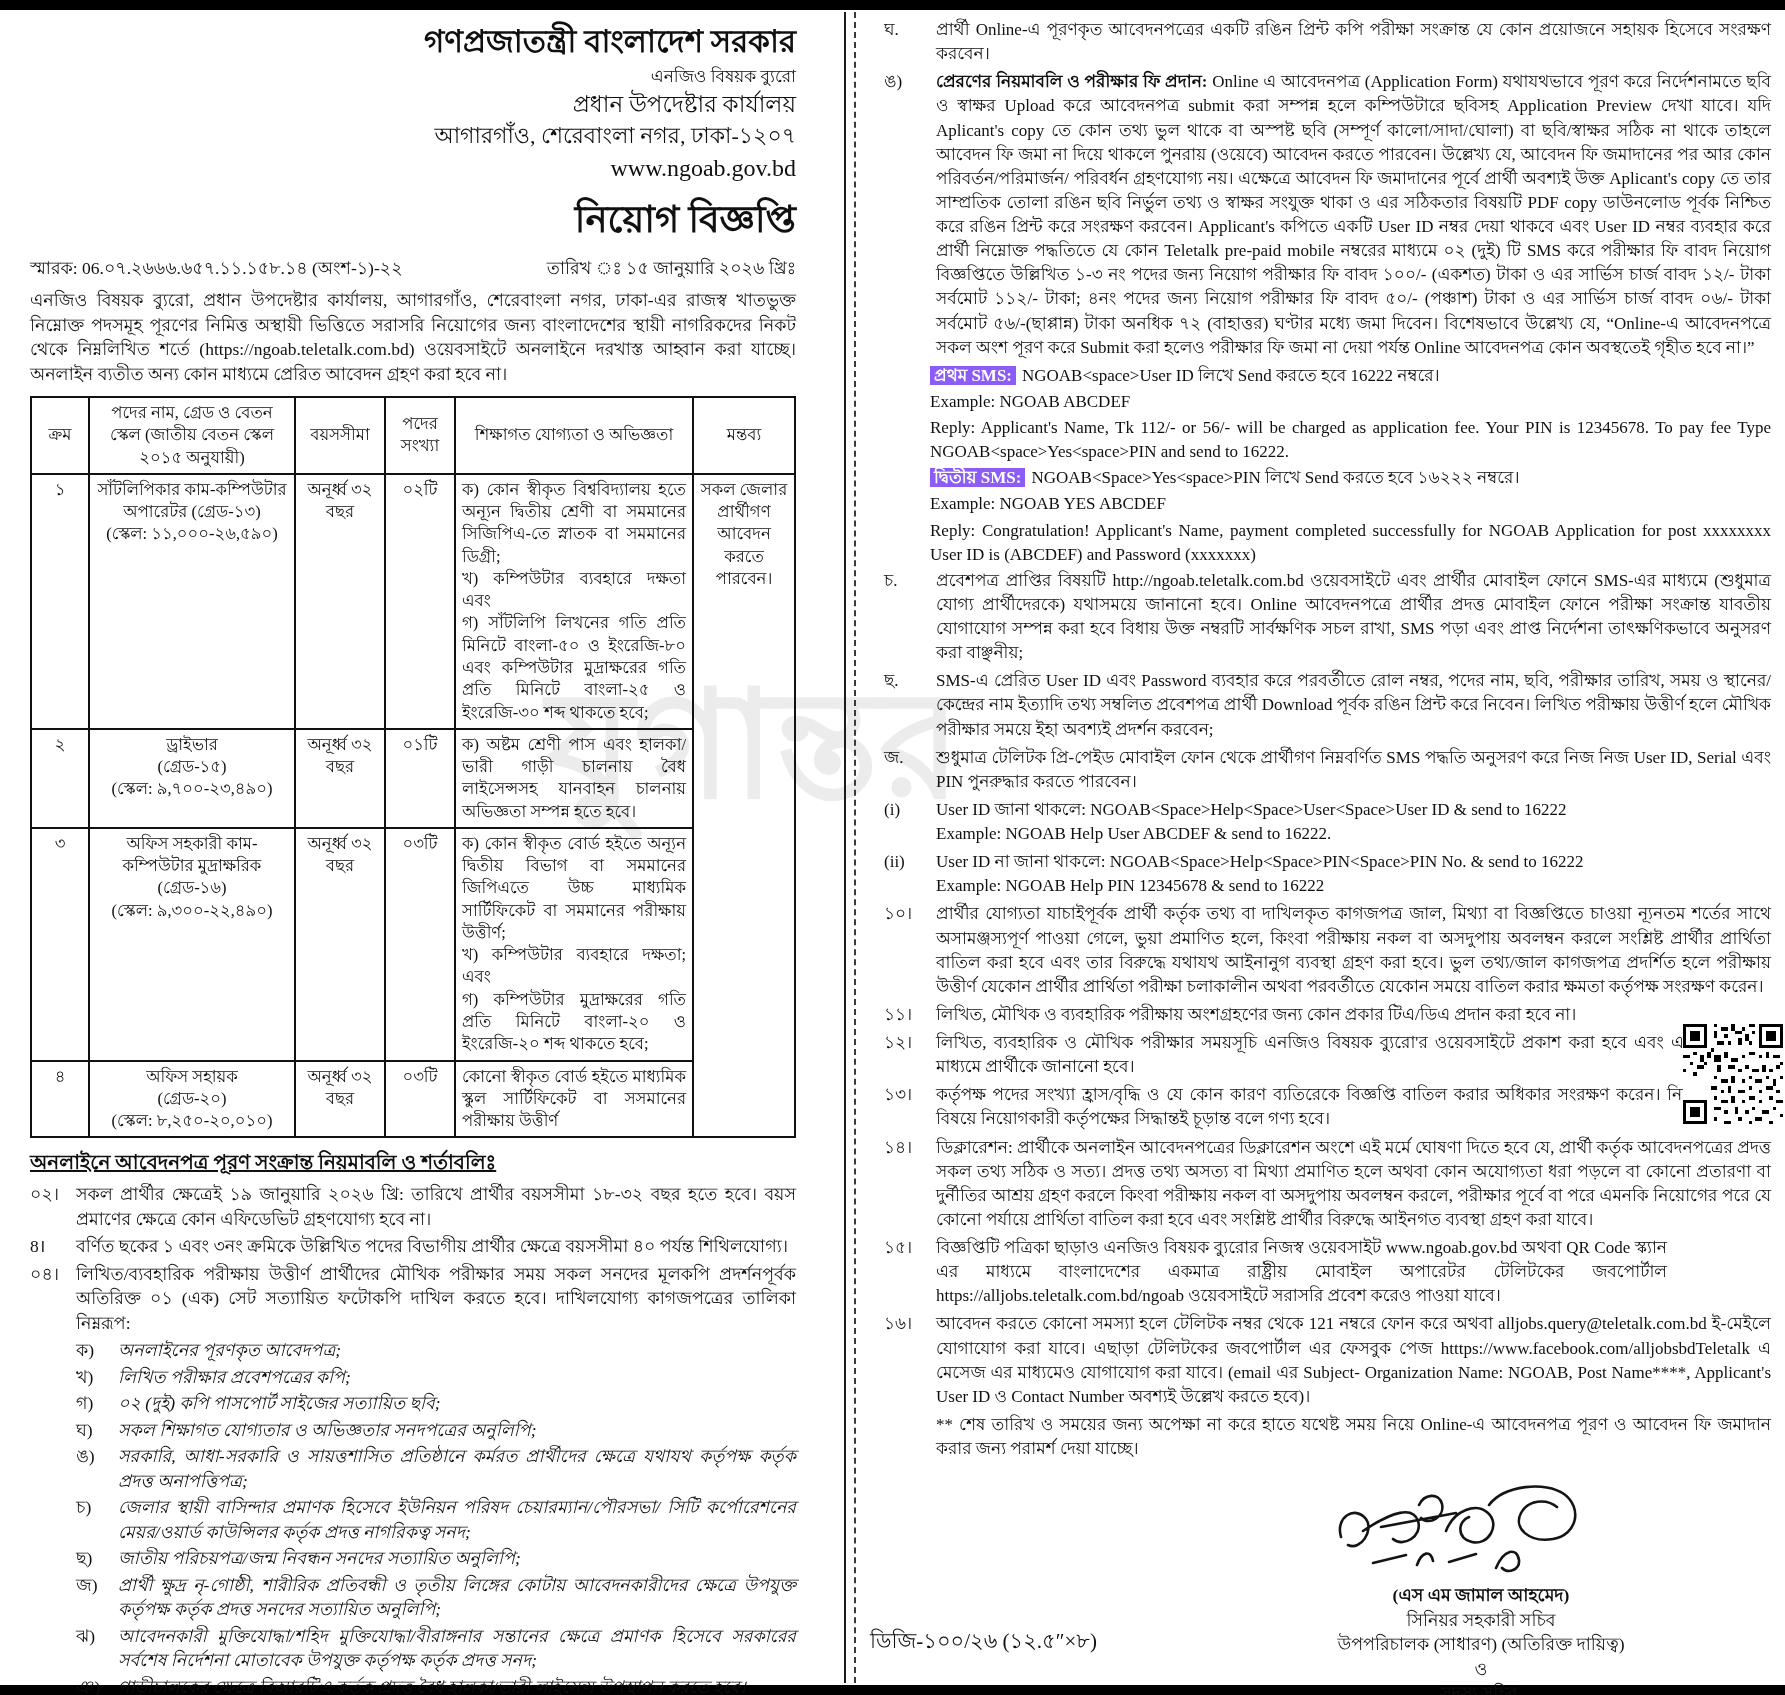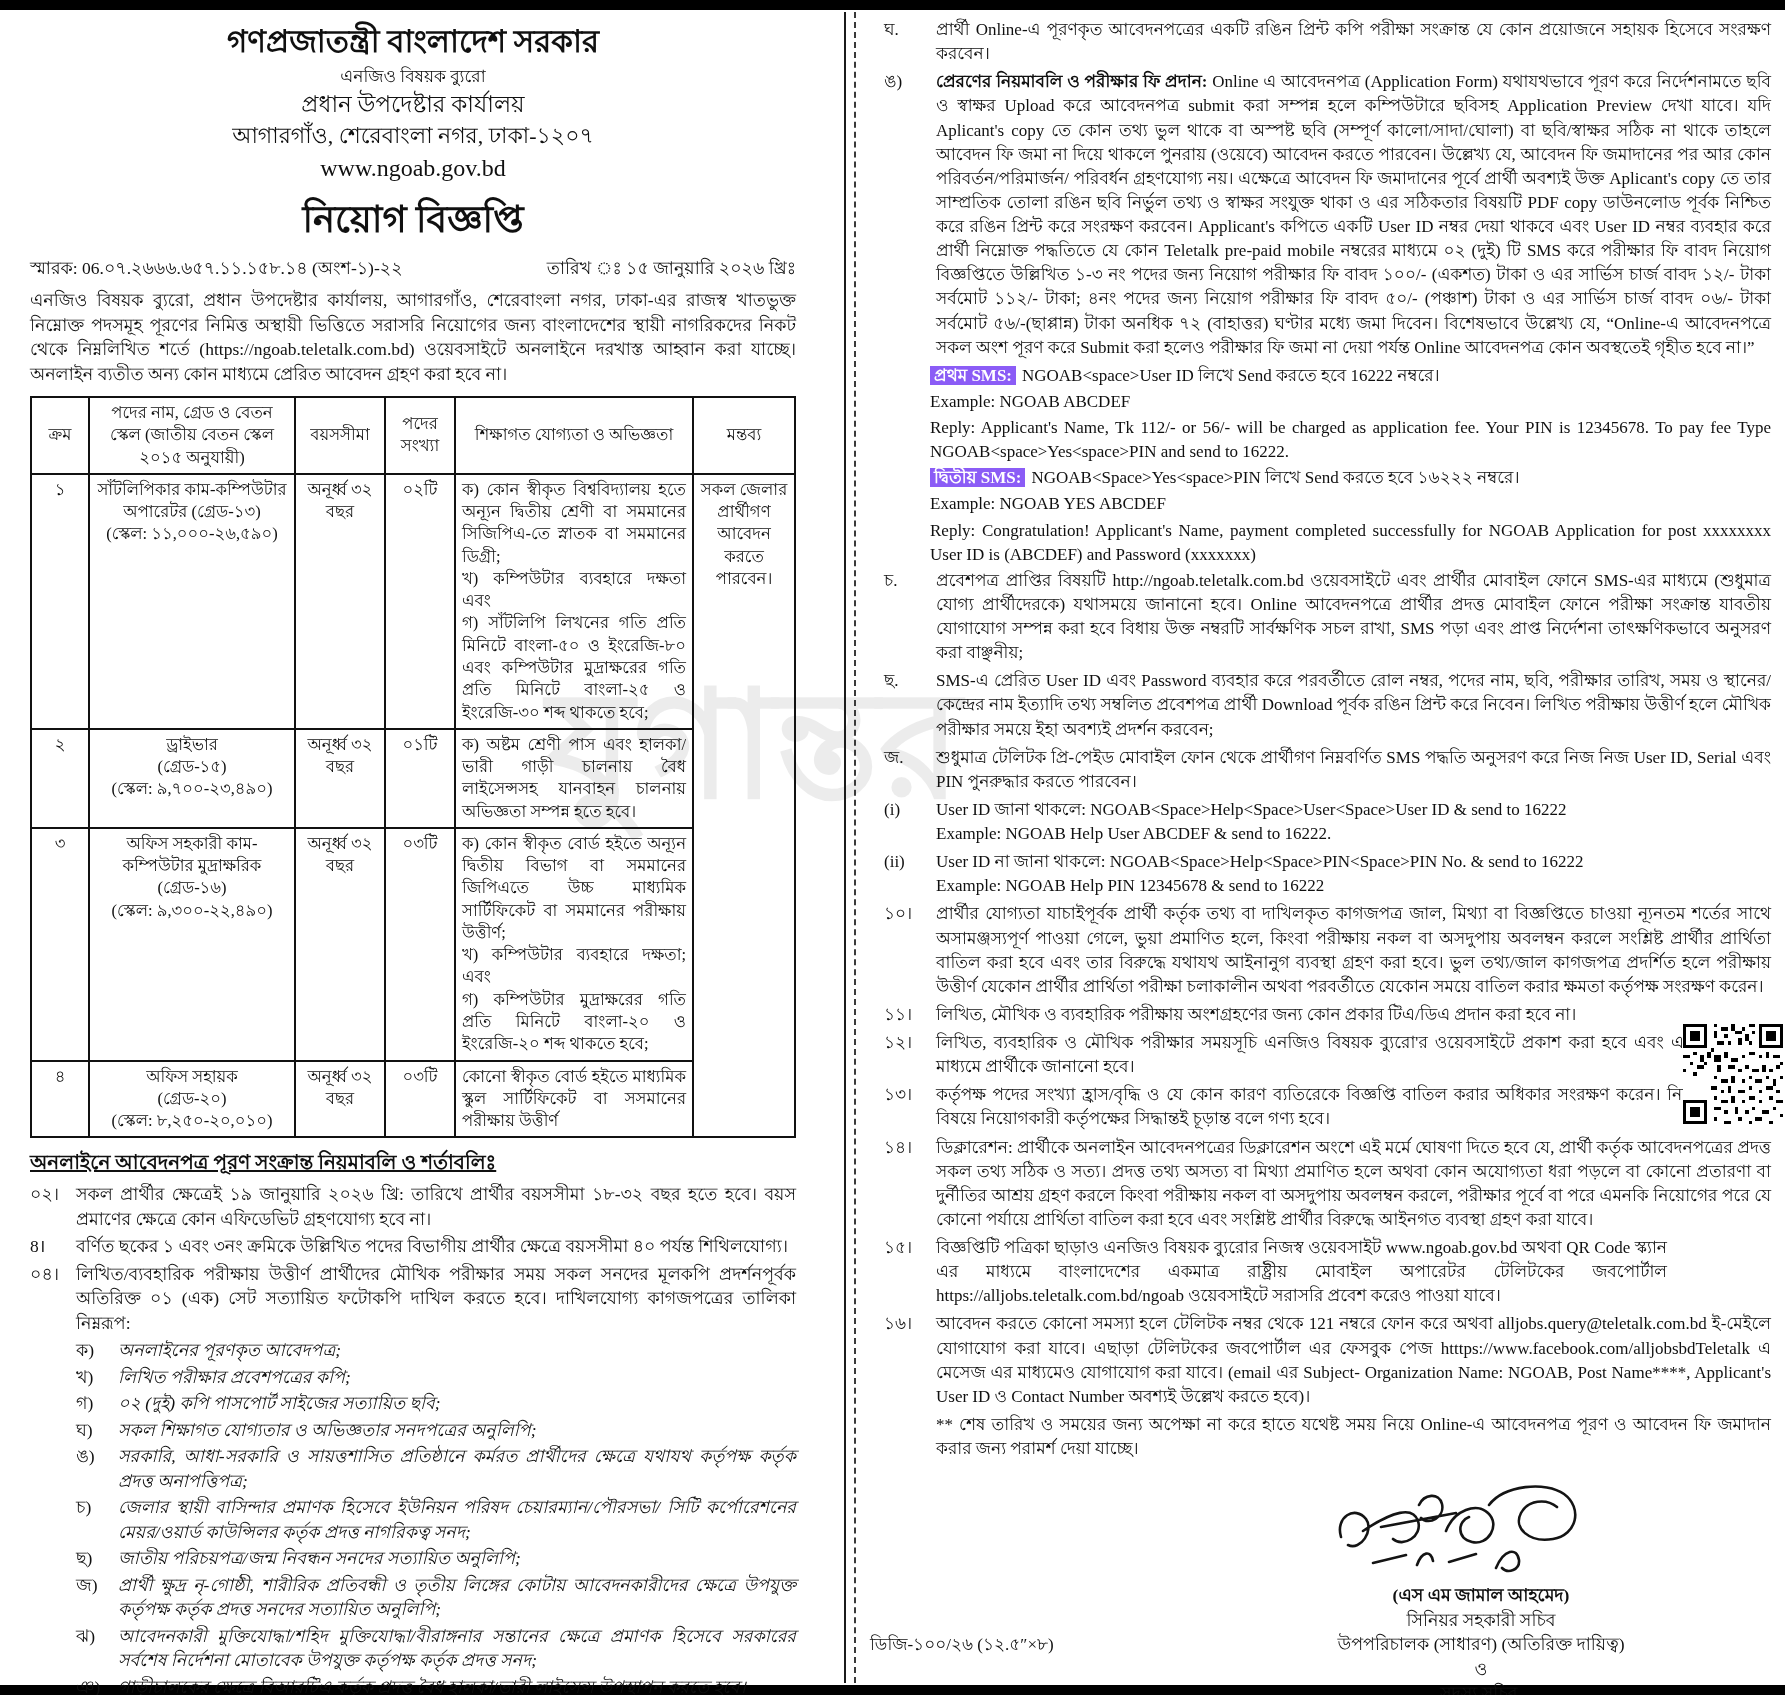"গণপ্রজাতন্ত্রী বাংলাদেশ সরকার" .hdr { text-align: center -> right }
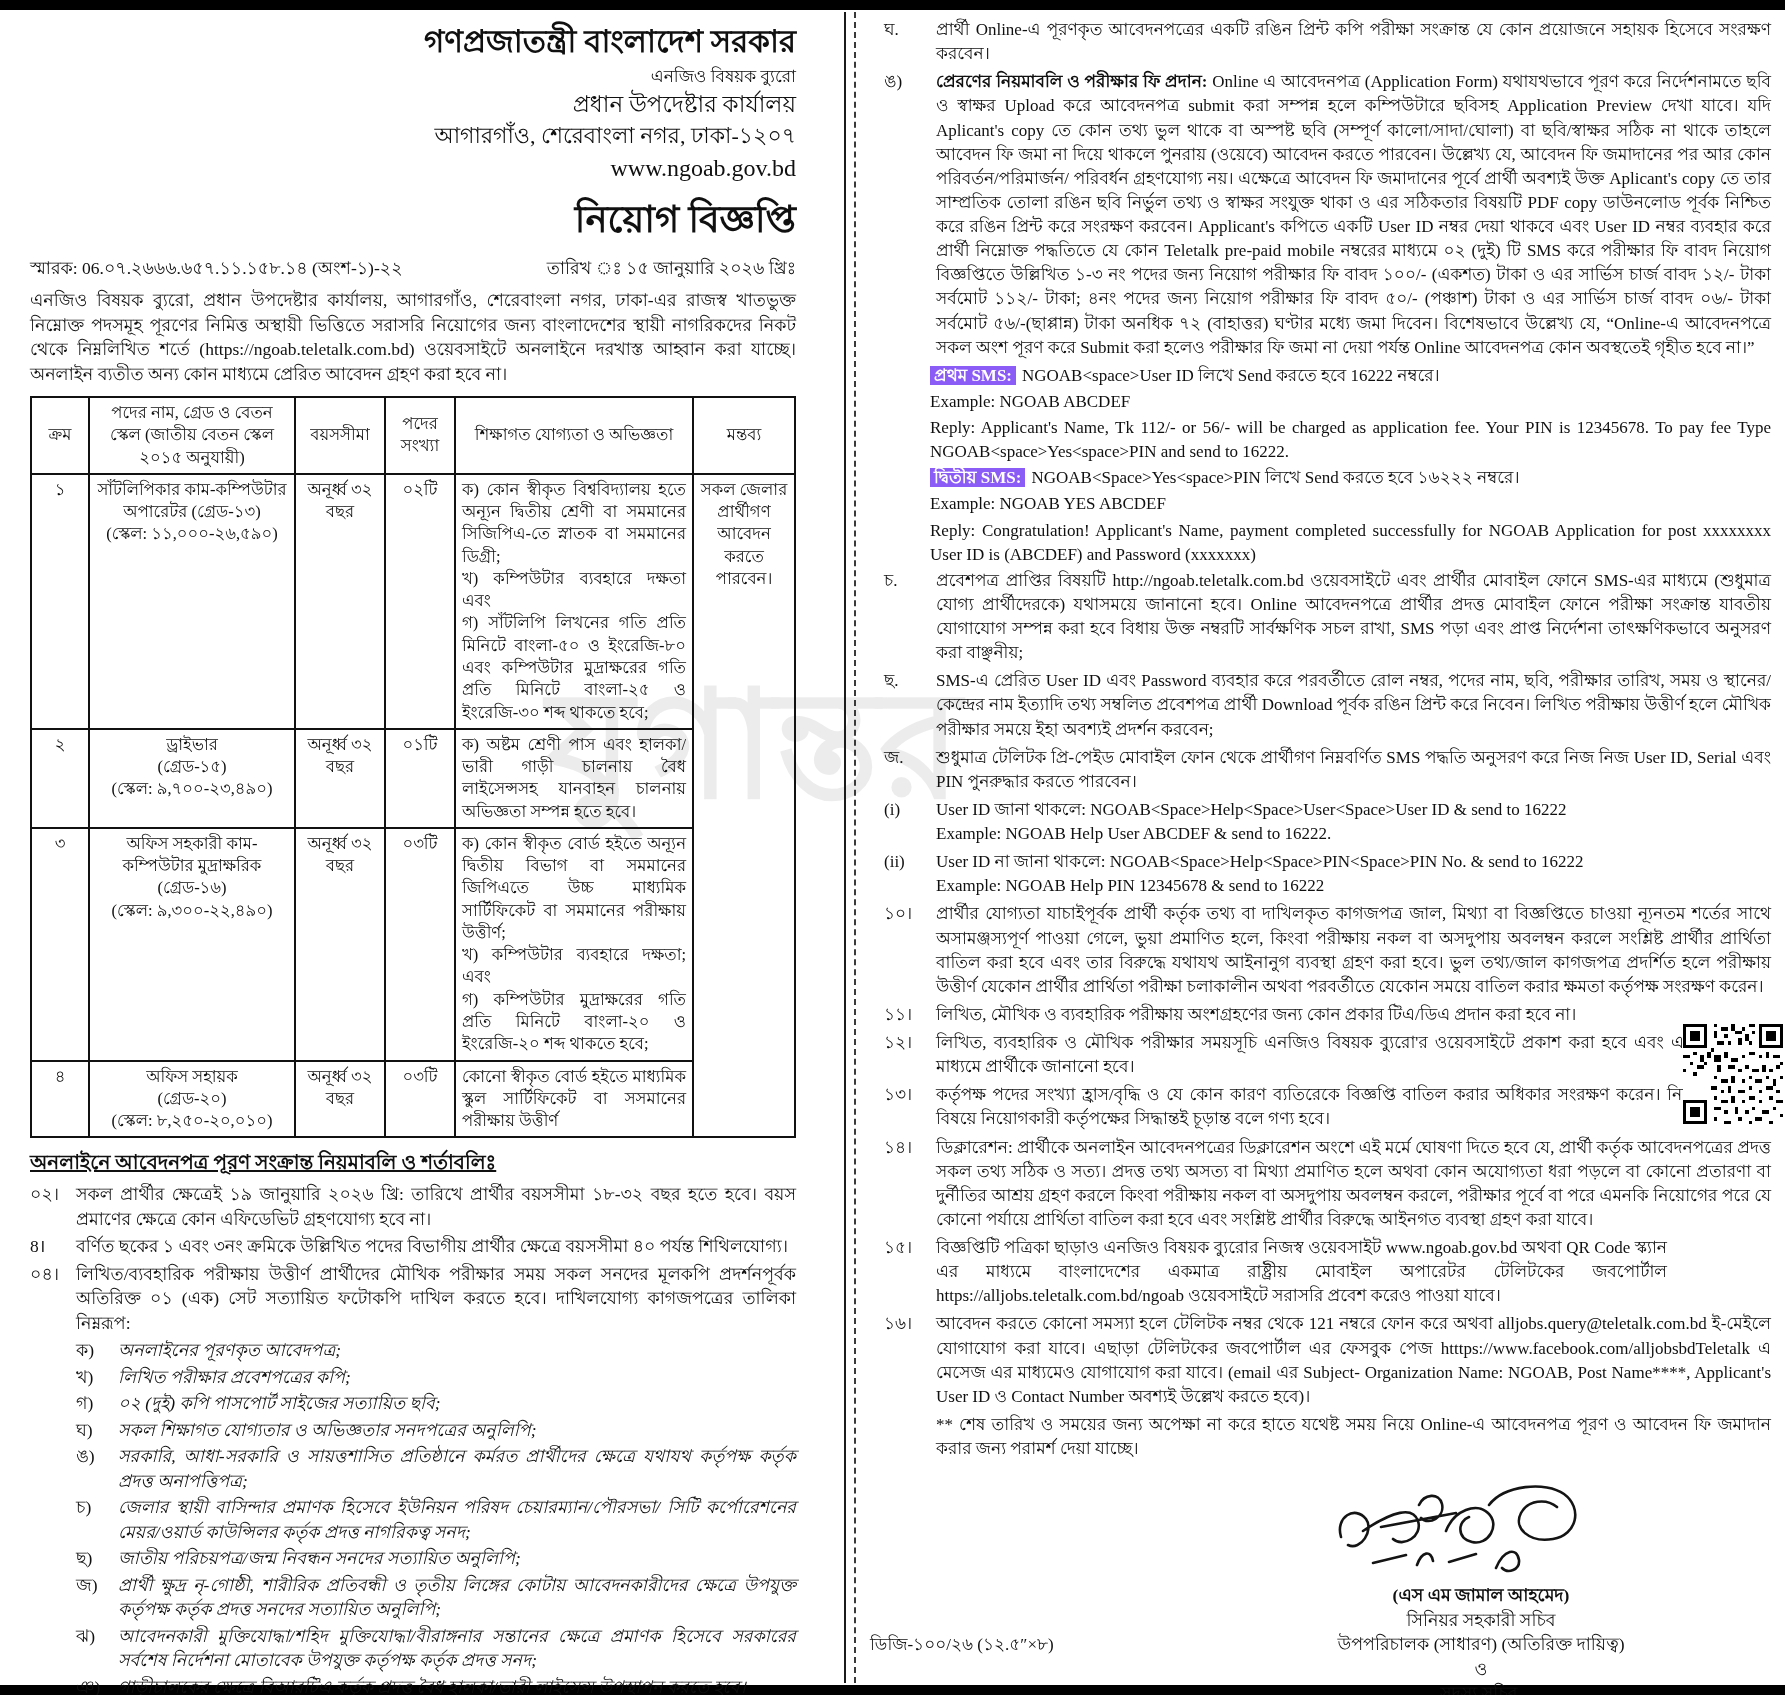"ডিজি-১০০/২৬ (১২.৫″×৮)" .press { font-size: 17px -> 21px }
